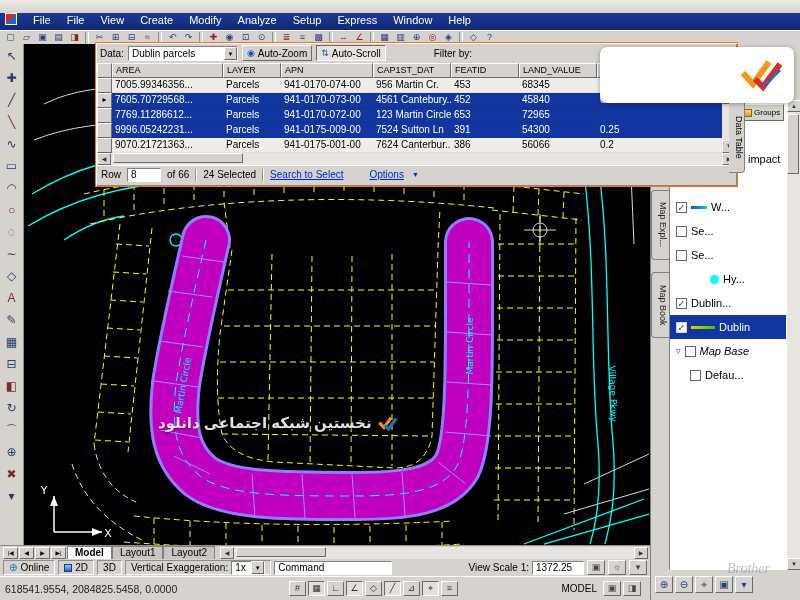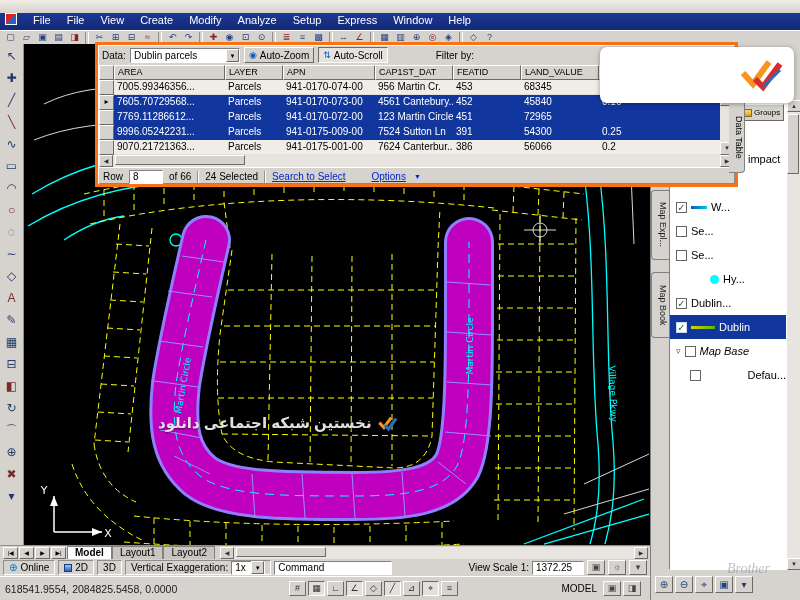"Data:" .dtwin { border: 3px solid #f97316 -> 1px solid #f97316 }
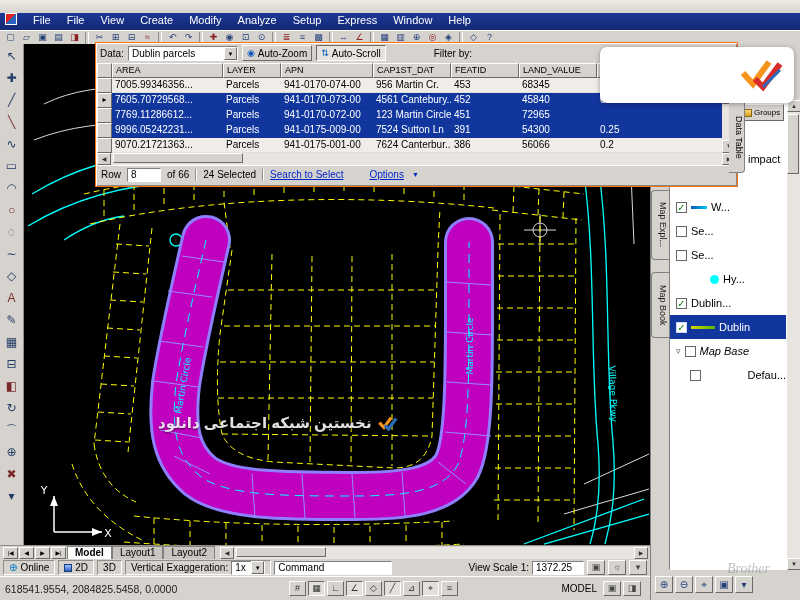"451" div.td { text: 451 -> 653 }
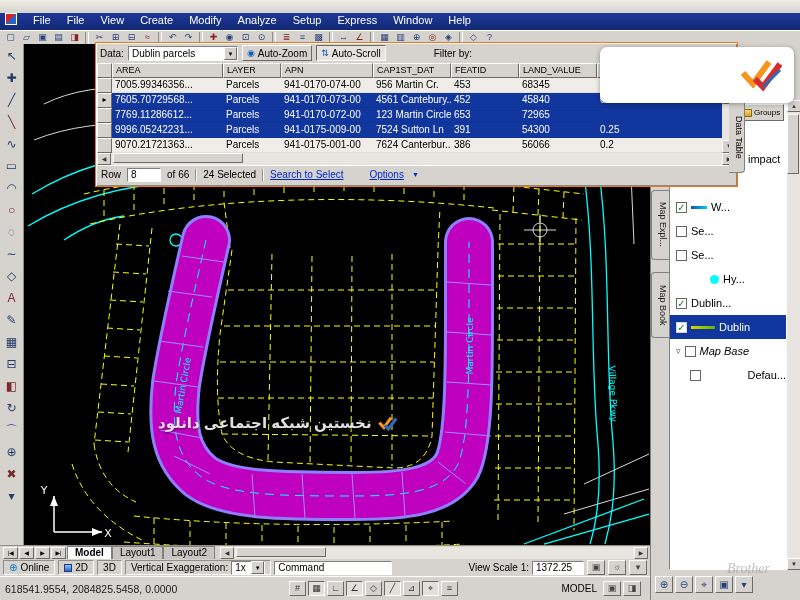"Defau..." div.leg-row { justify-content: space-between -> none }
